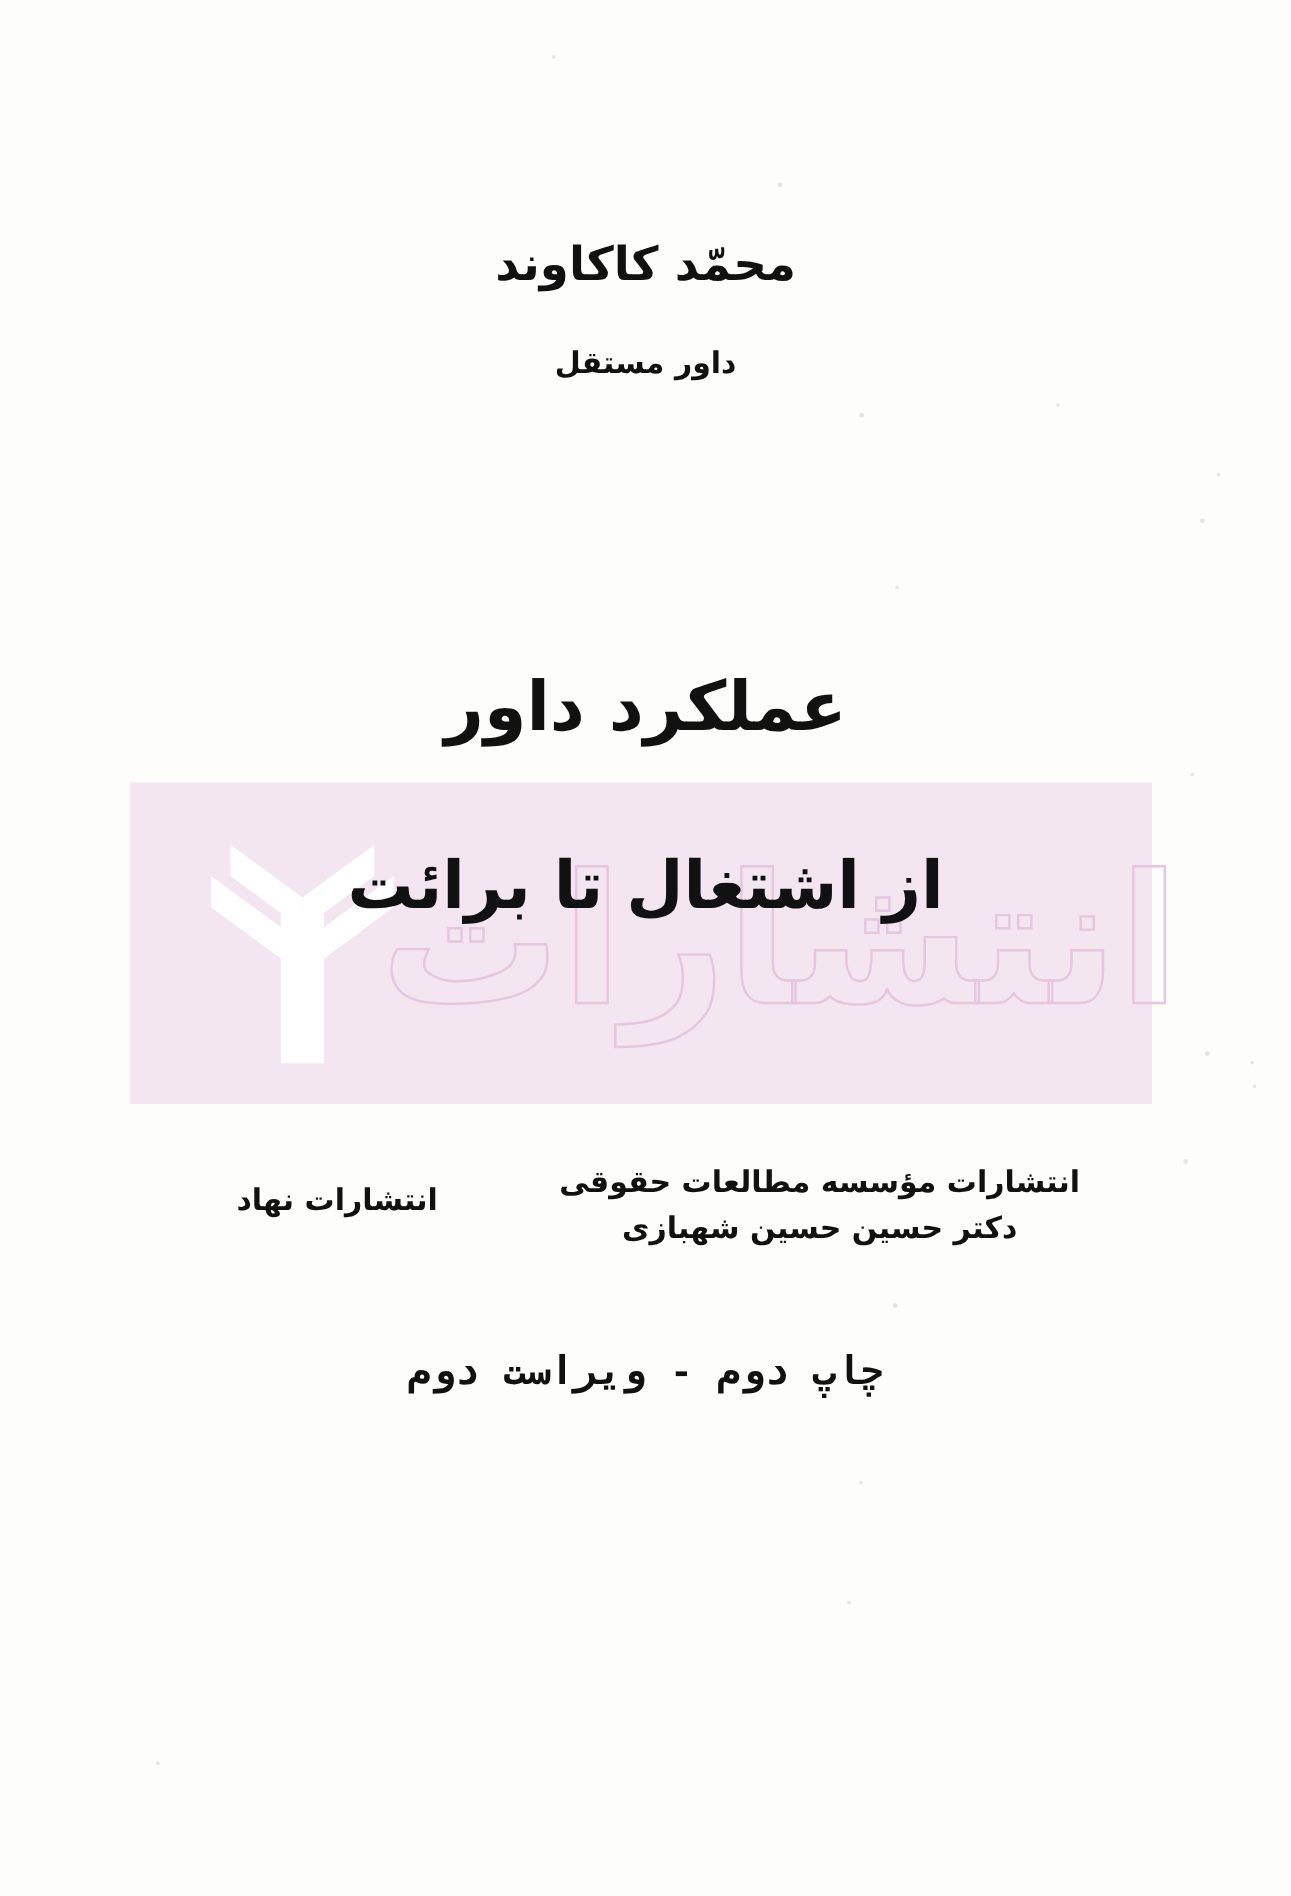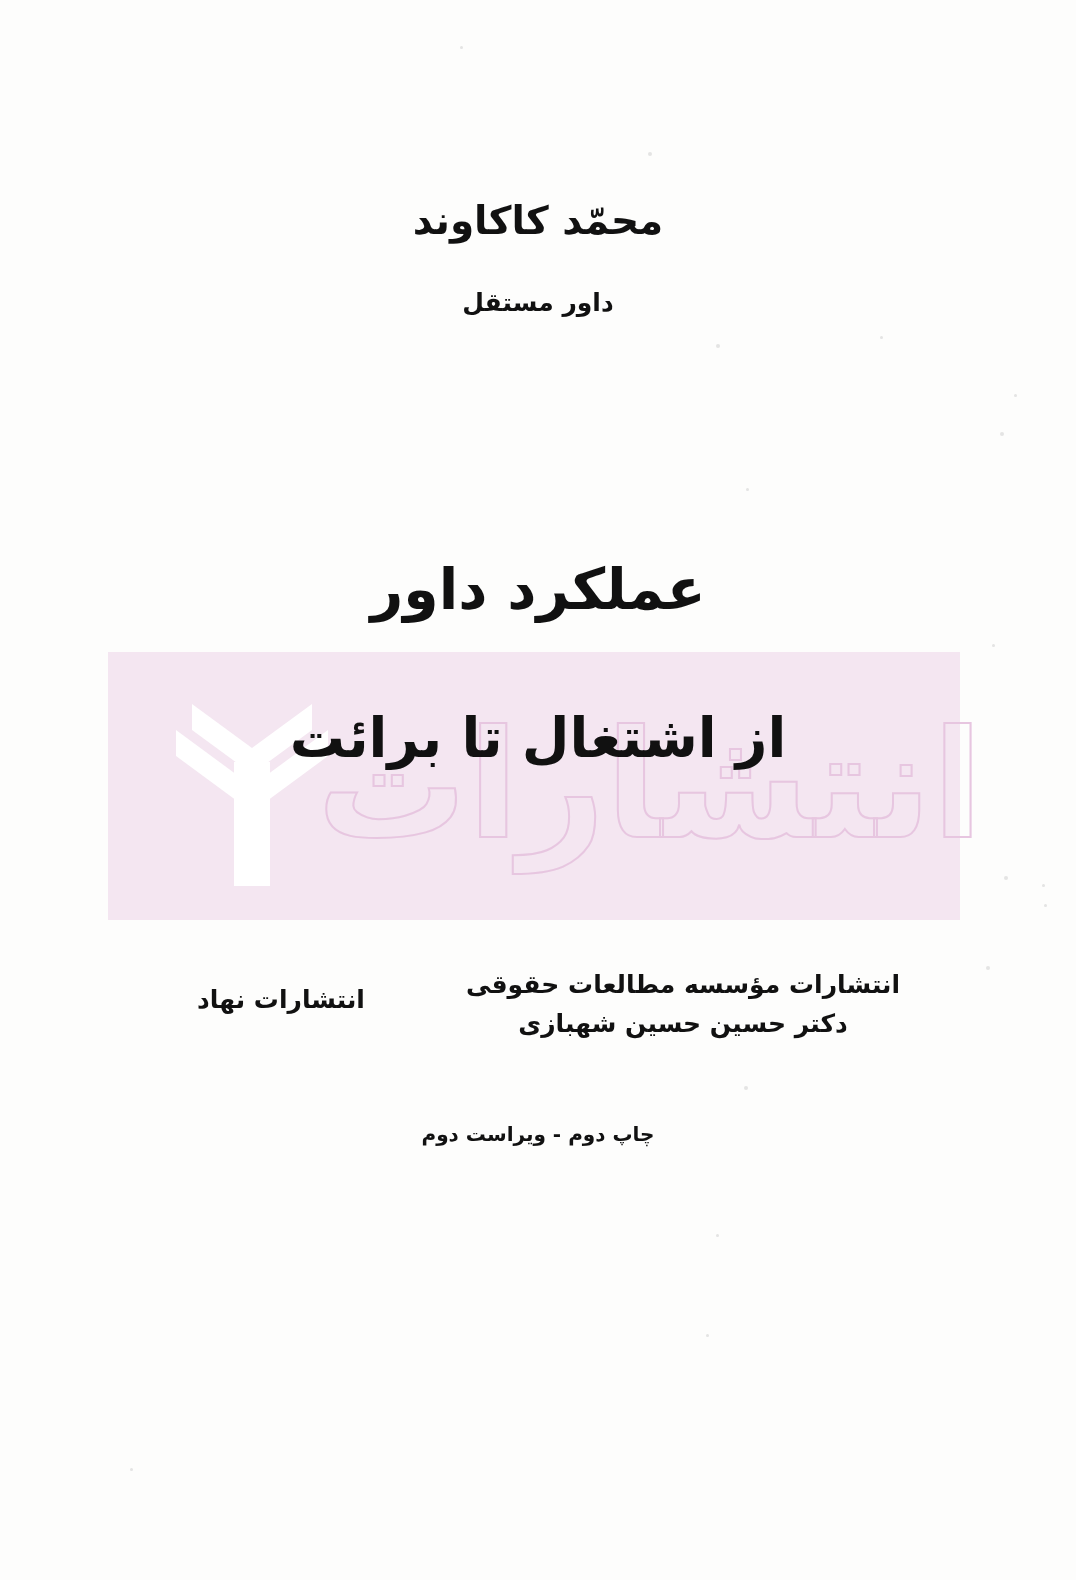"چاپ دوم - ویراست دوم" .edition { font-family: none -> Liberation Mono, monospace; font-size: 20px -> 33px }
